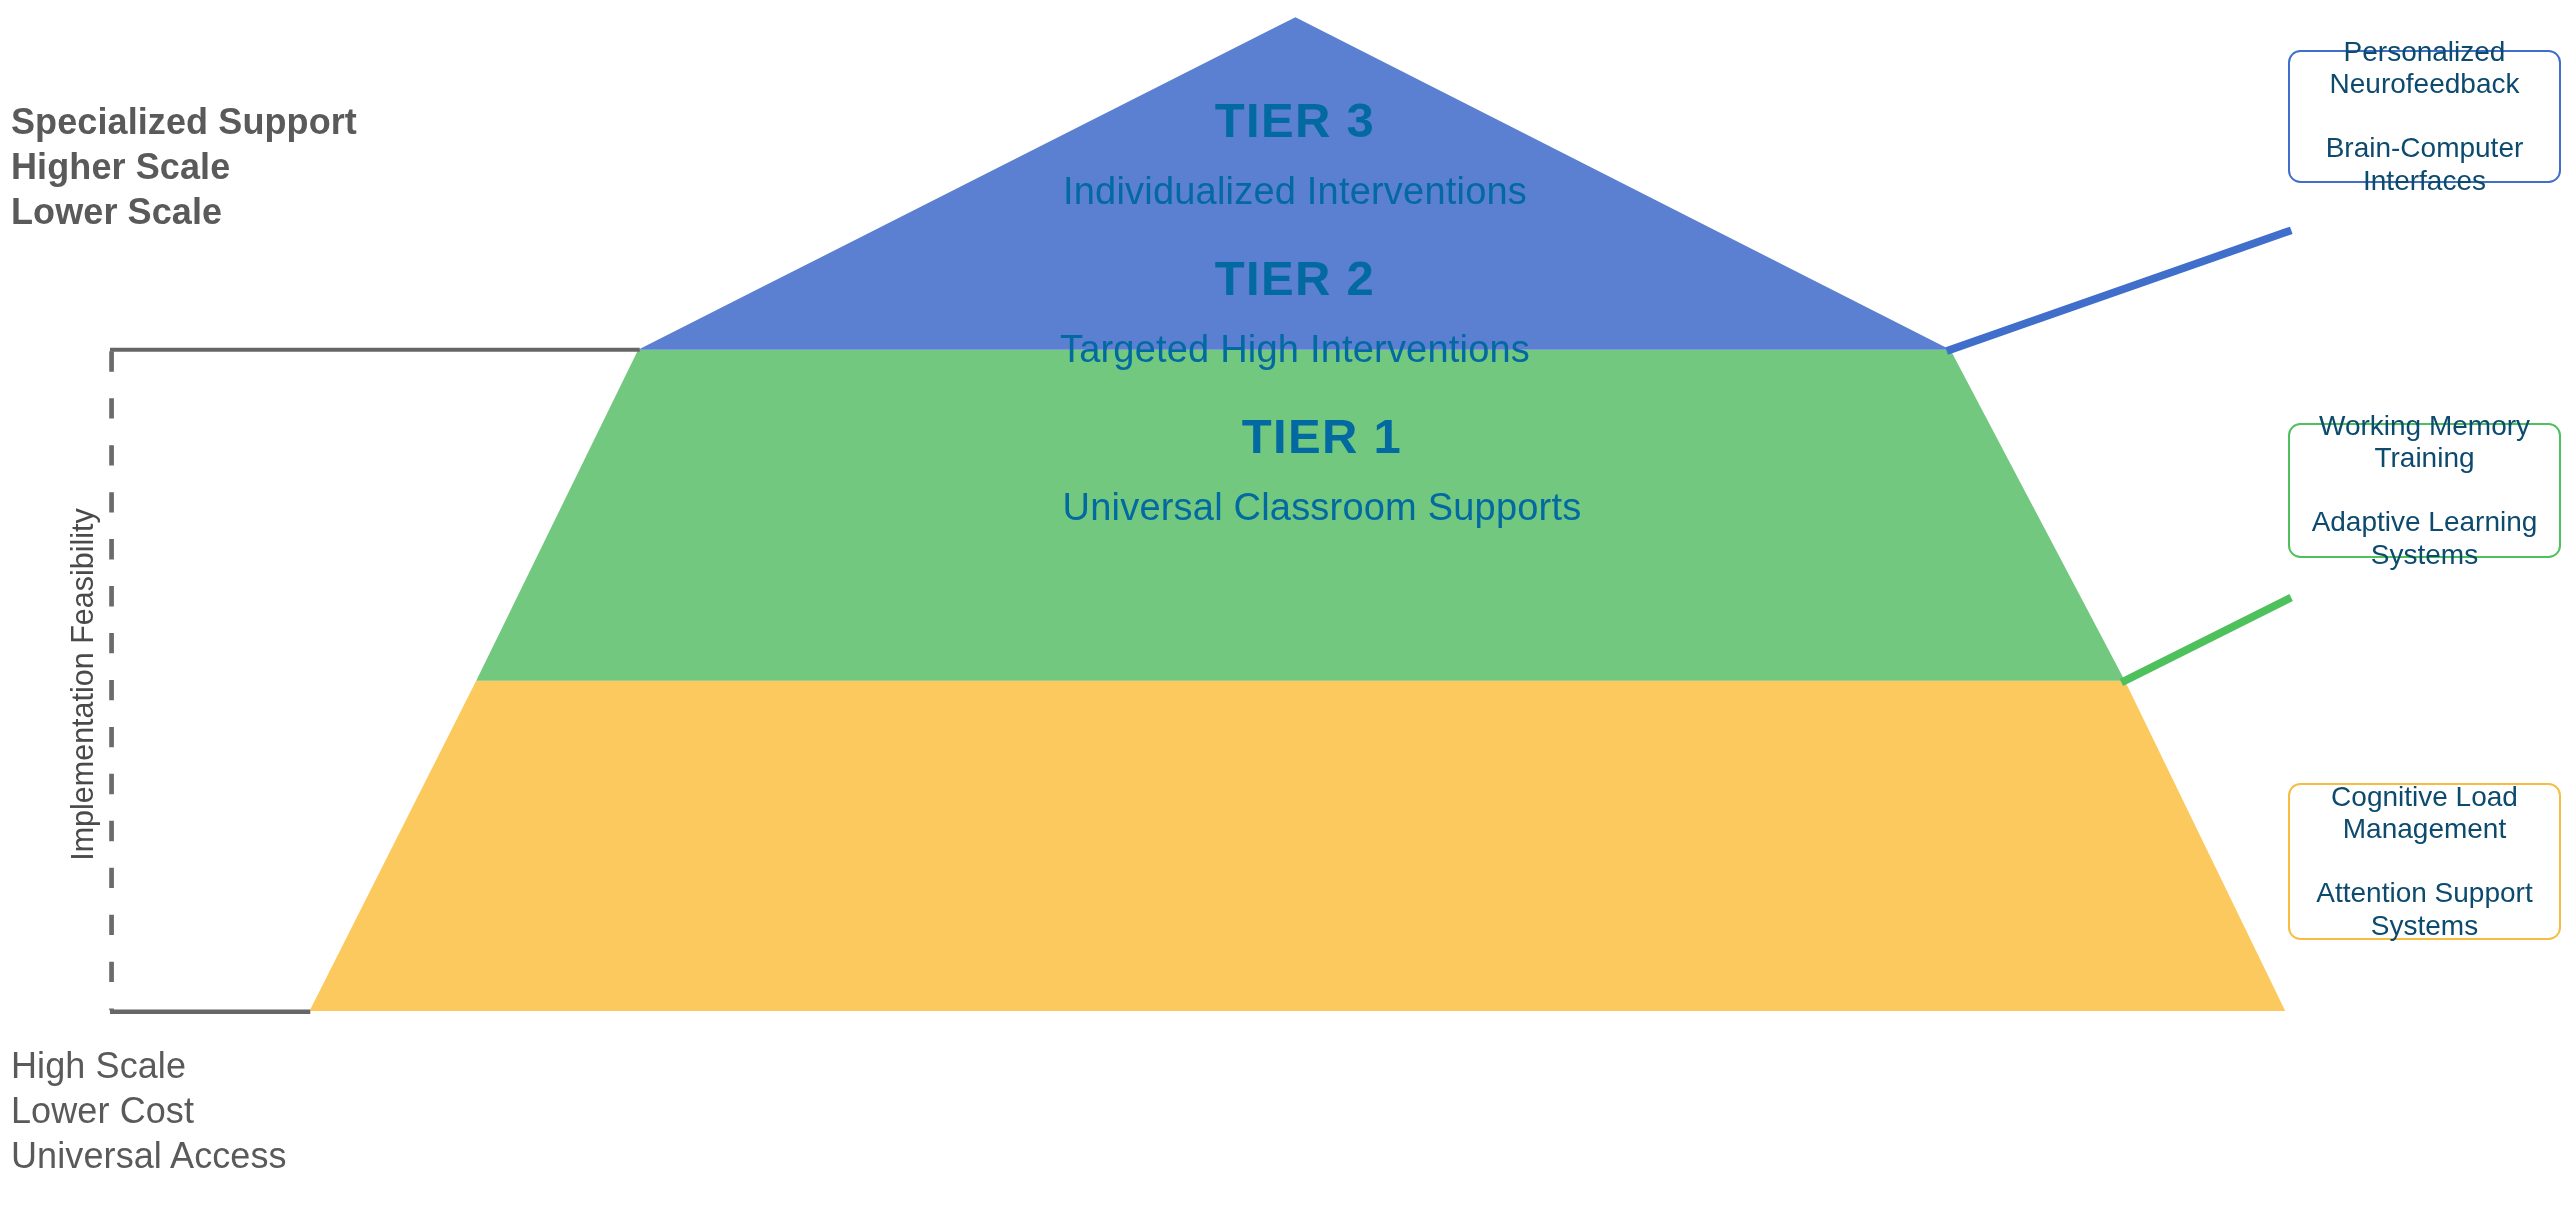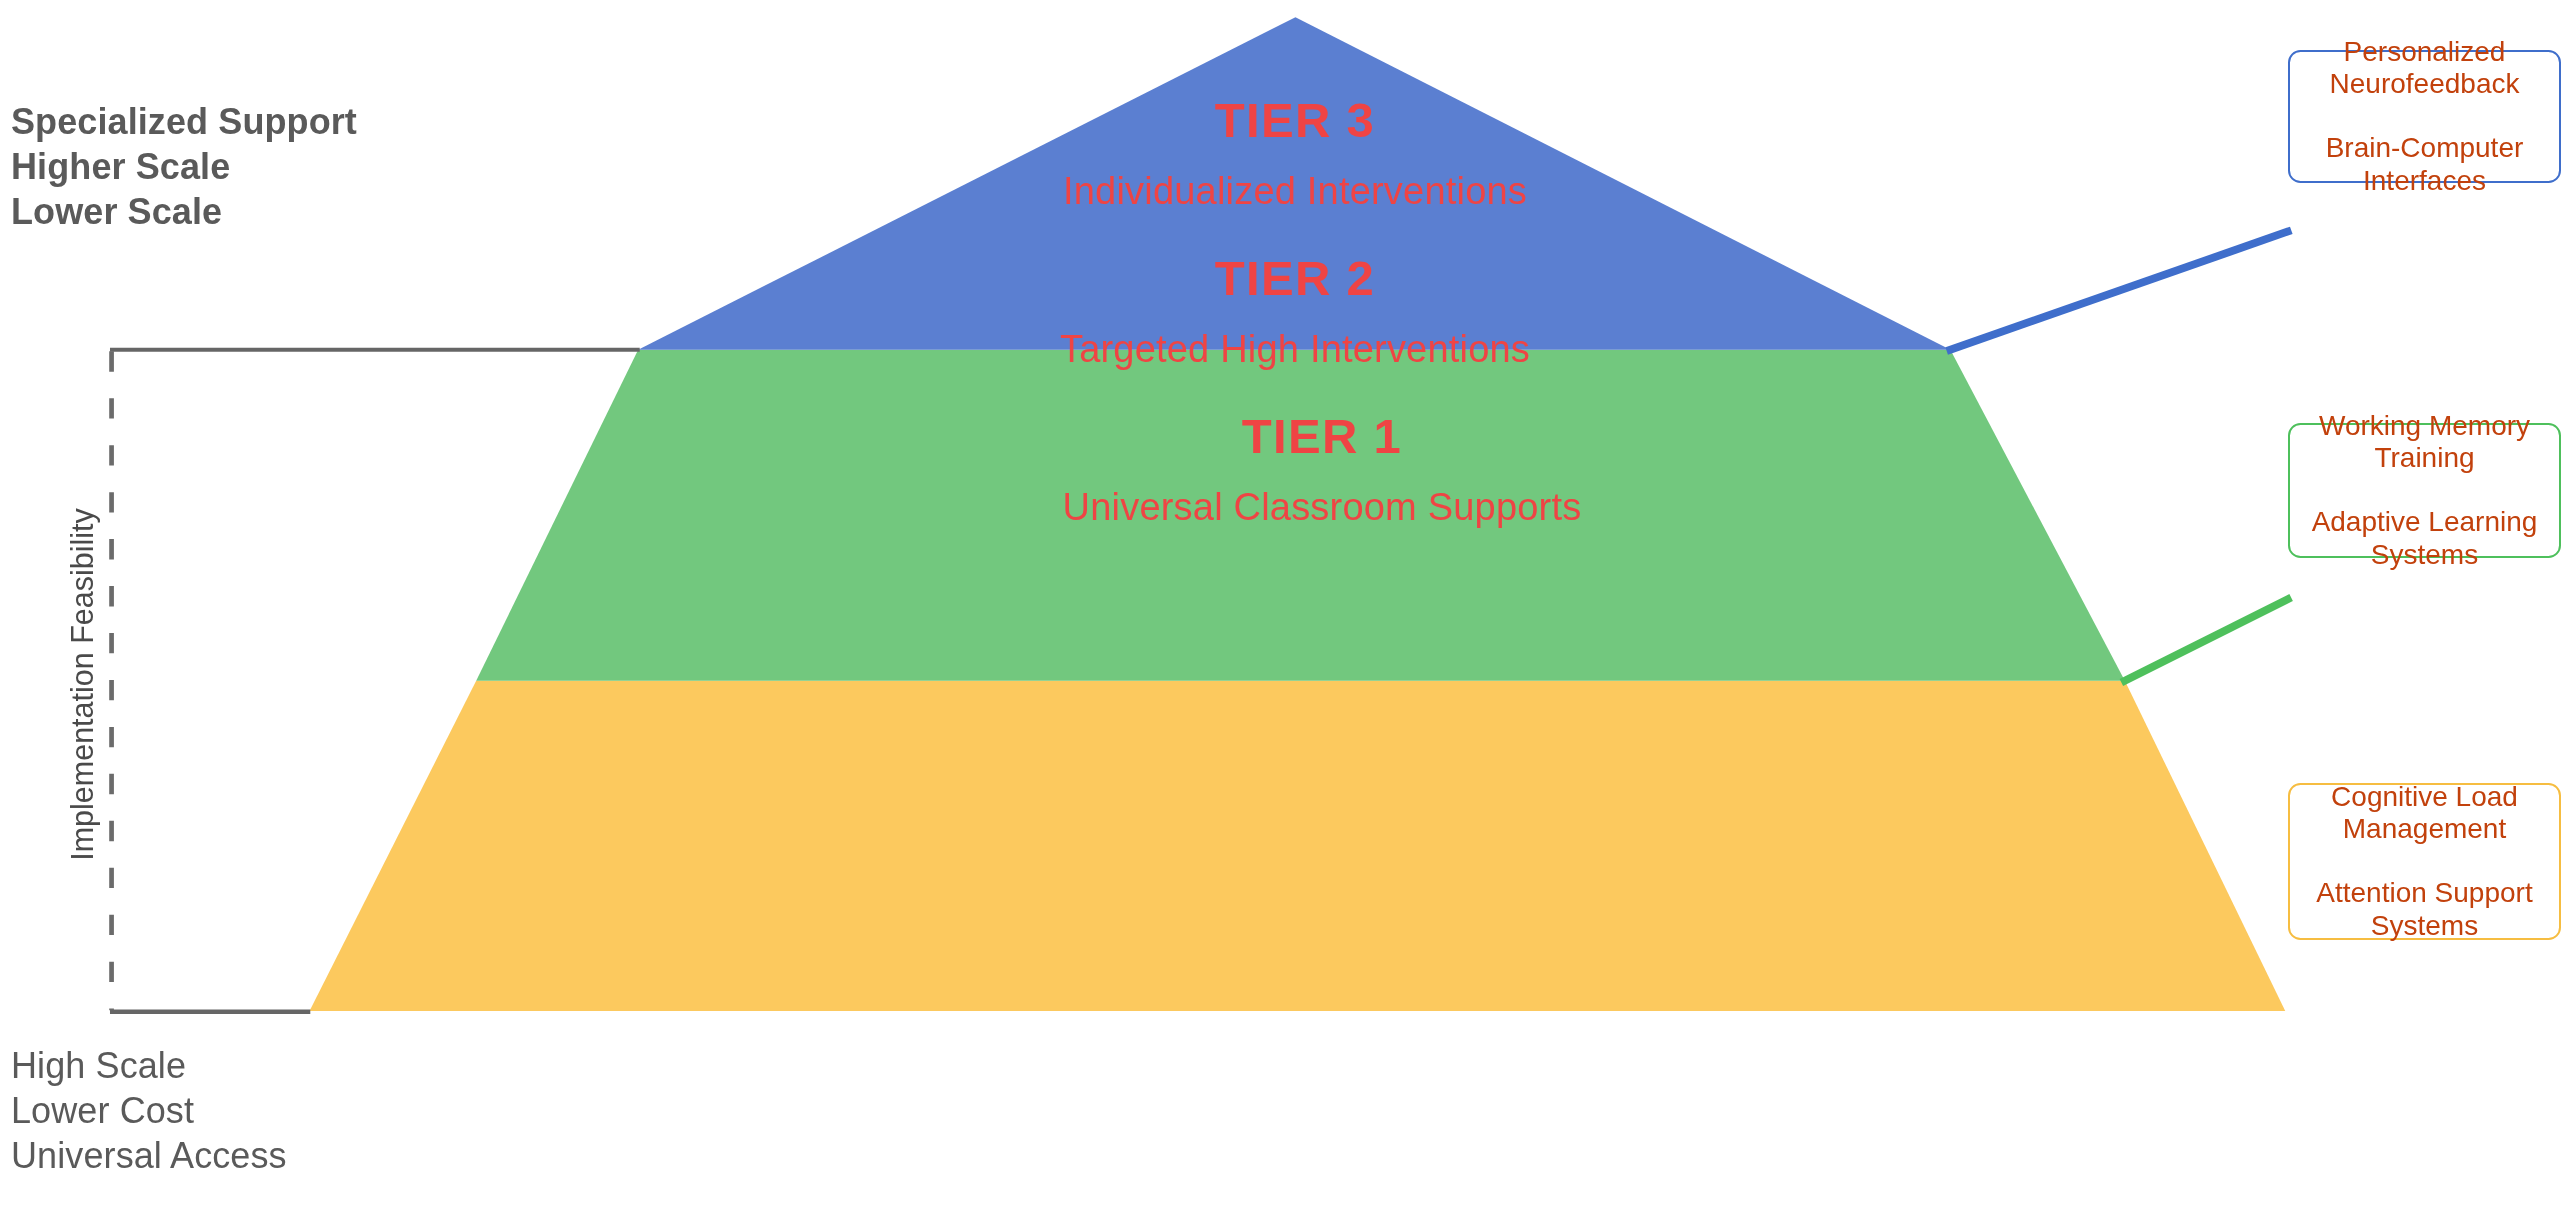"Personalized Neurofeedback" .callout { color: #c2410c -> #0c4a6e }
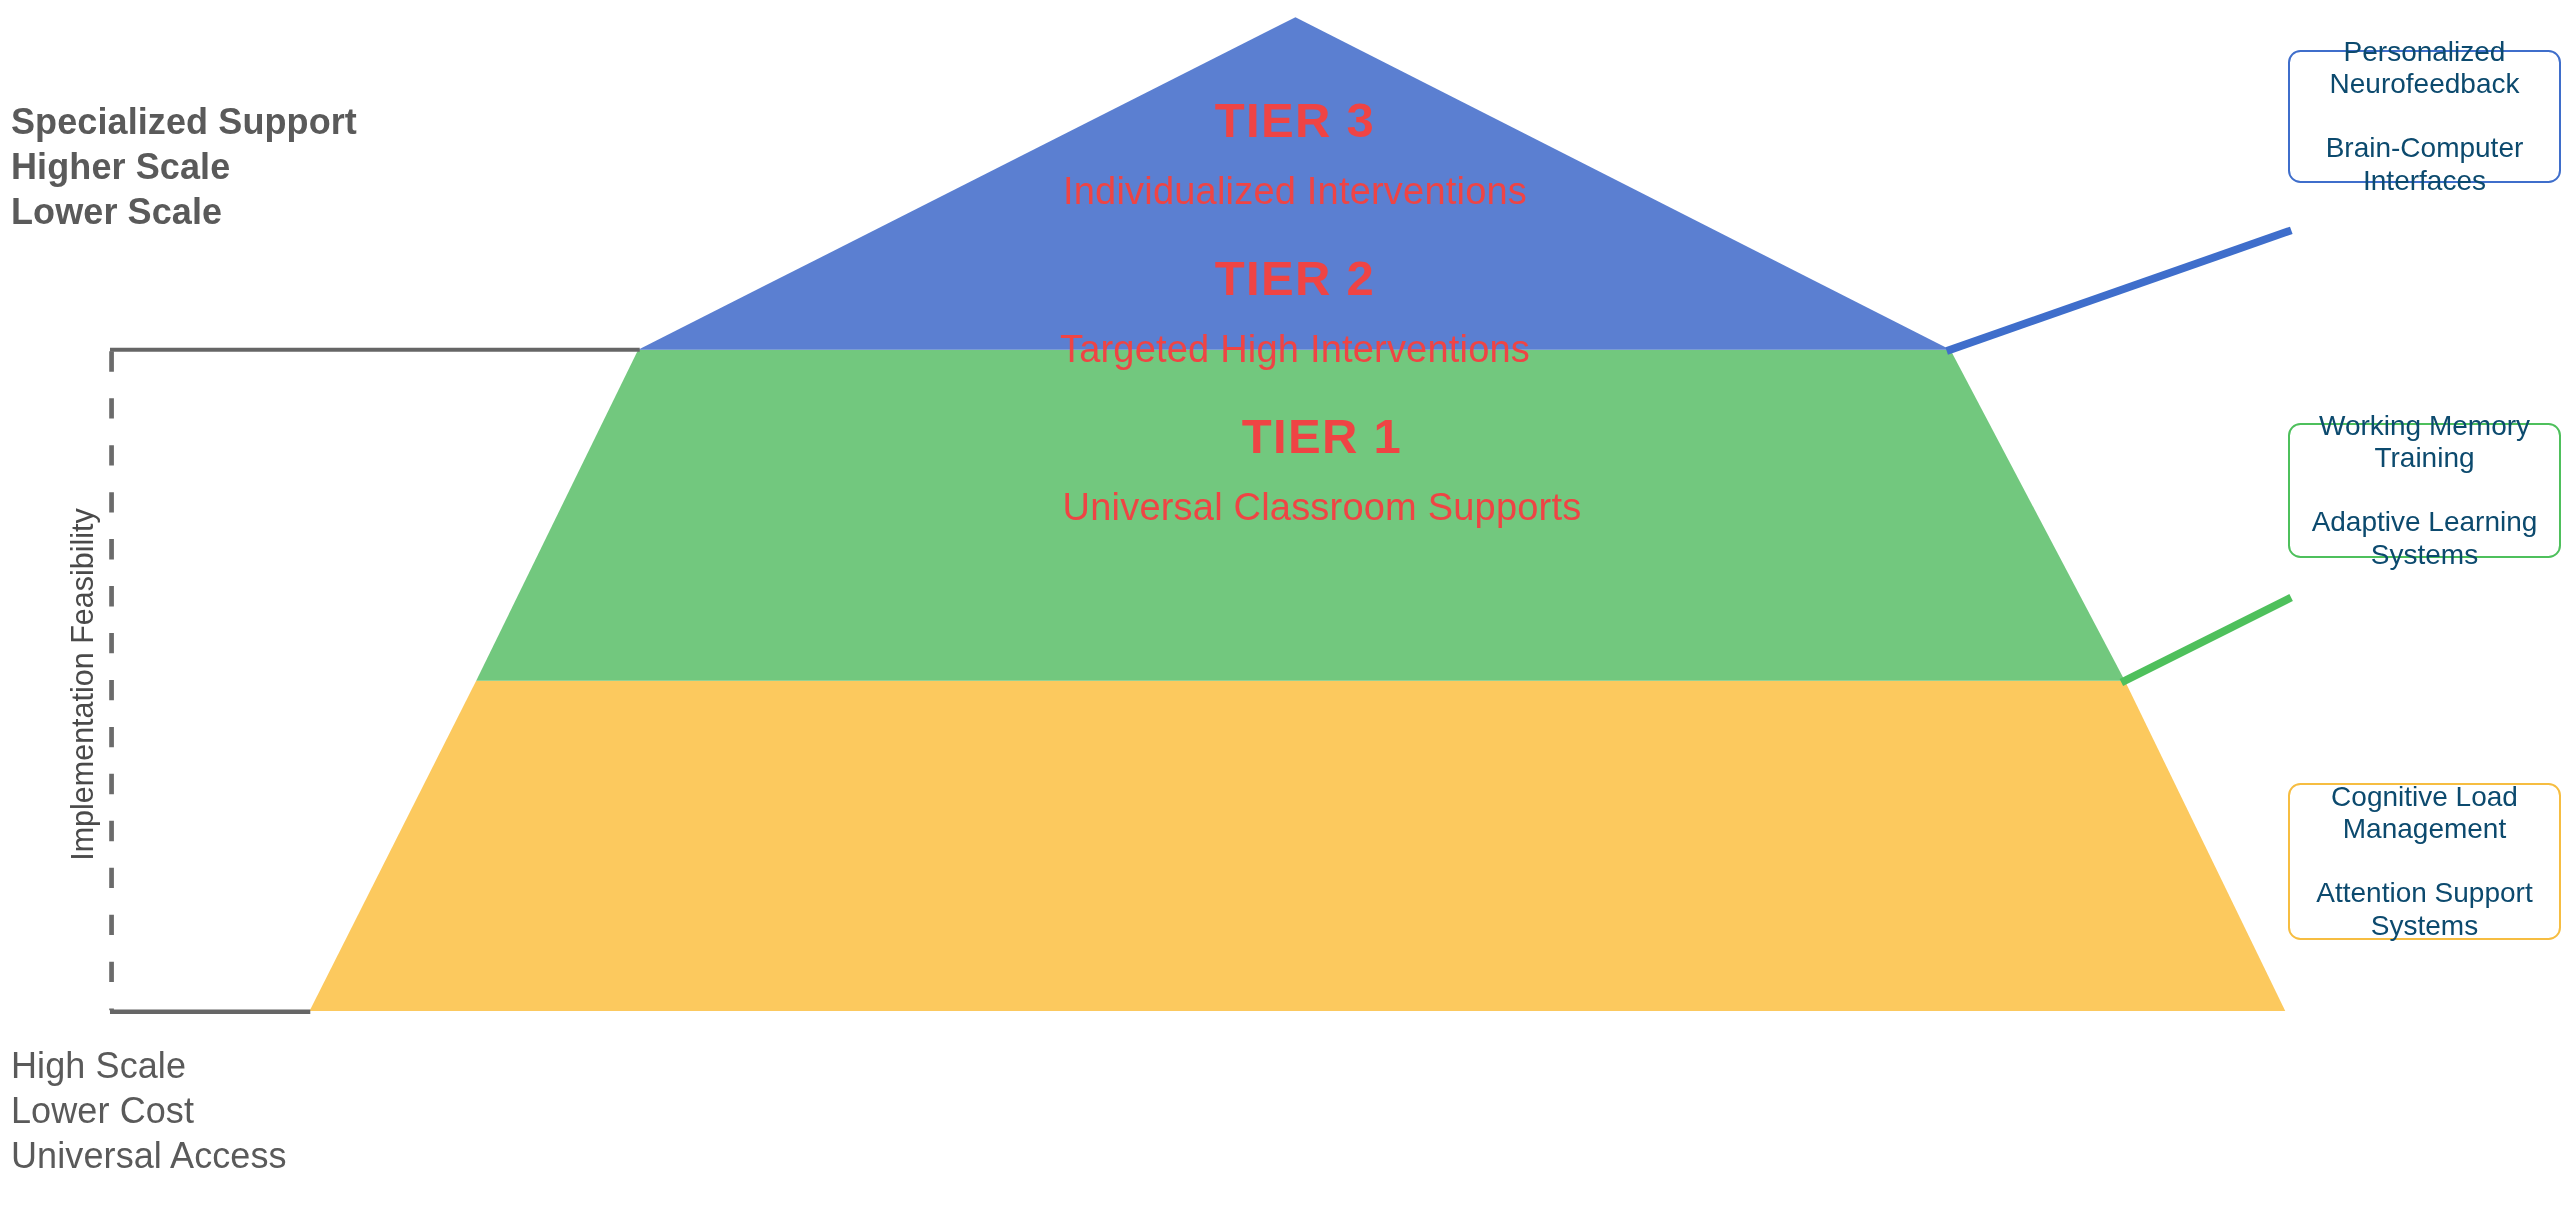"TIER 3" .tier-block { color: #ef4444 -> #0369a1 }
